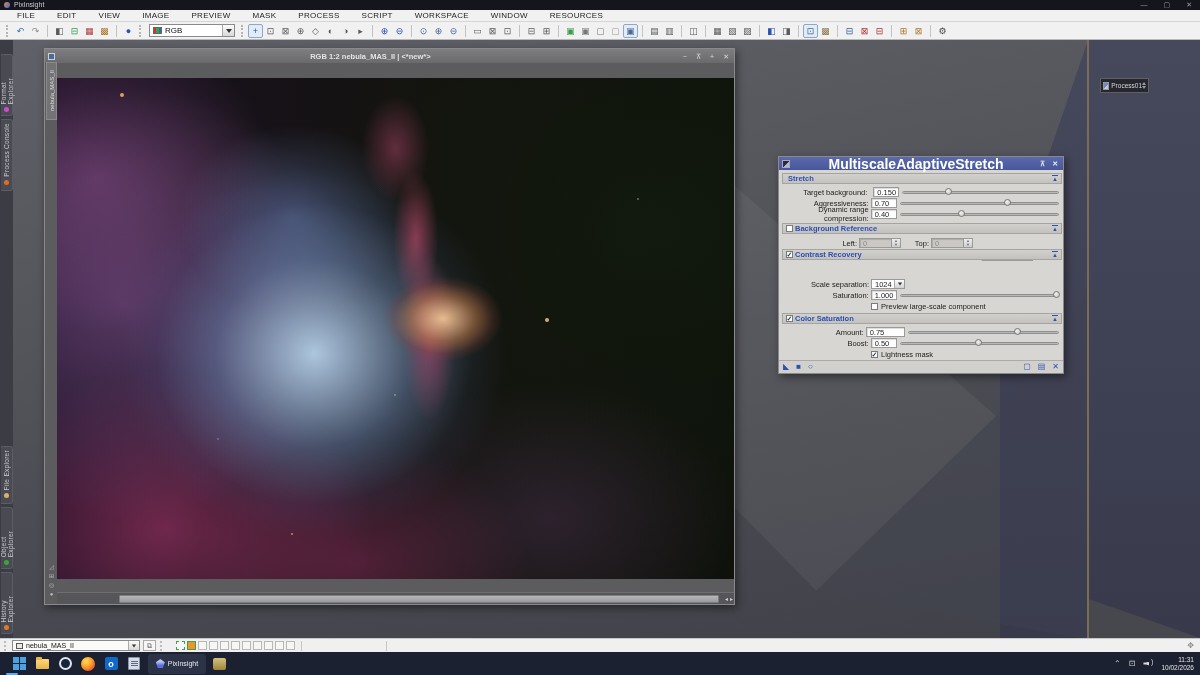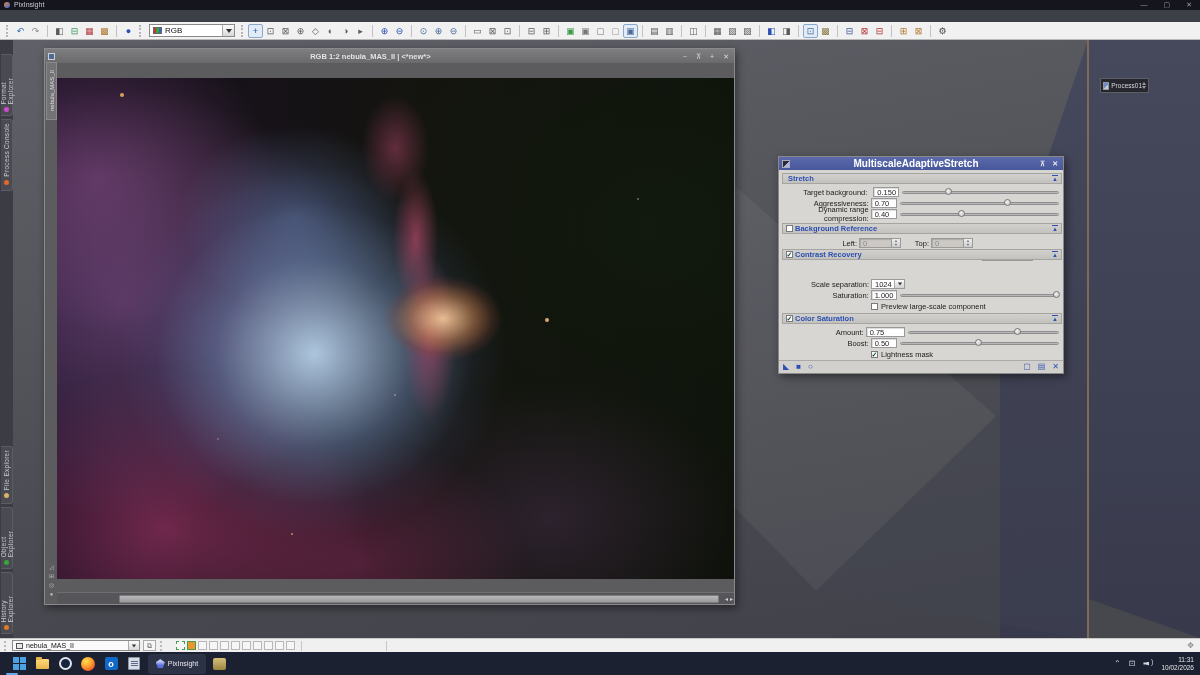"FILE" div.menubar { html: none -> <div> <span>FILE</span> <span>EDIT</span> <span>VIEW</span> <span>IMAGE</span> <span>PREVIEW</span> <span>MASK</span> <span>PROCESS</span> <span>SCRIPT</span> <span>WORKSPACE</span> <span>WINDOW</span> <span>RESOURCES</span> </div> }
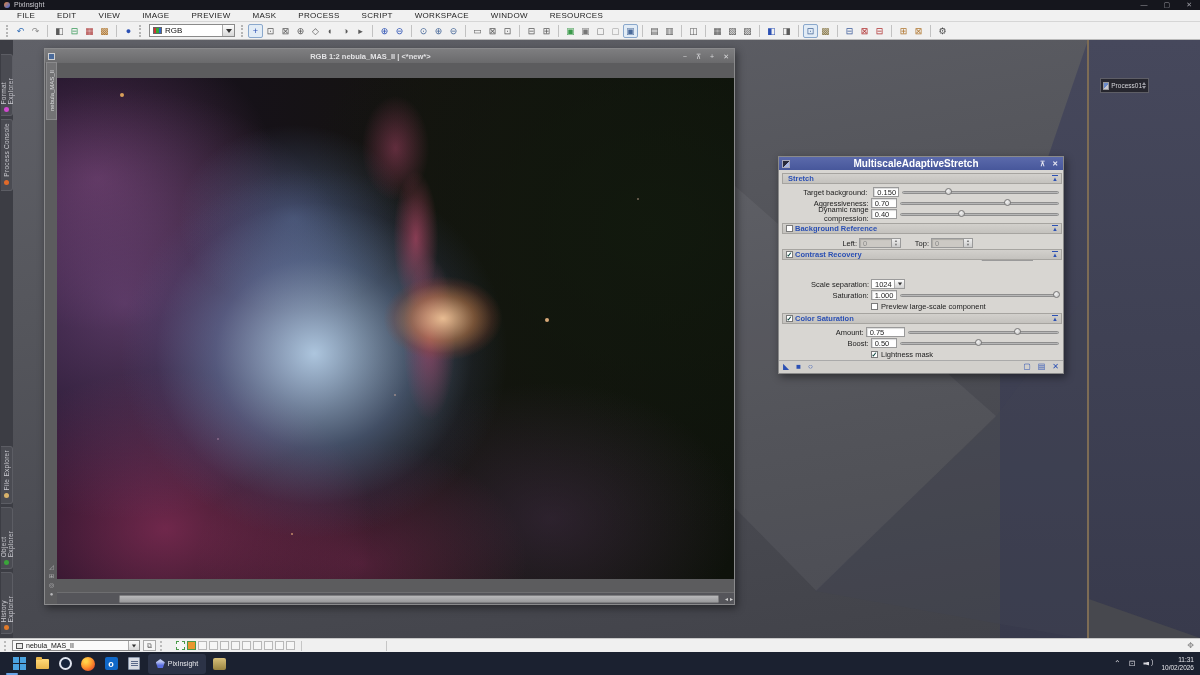"MultiscaleAdaptiveStretch" .dlg-title .dtitle { font-size: 10px -> 14px }
